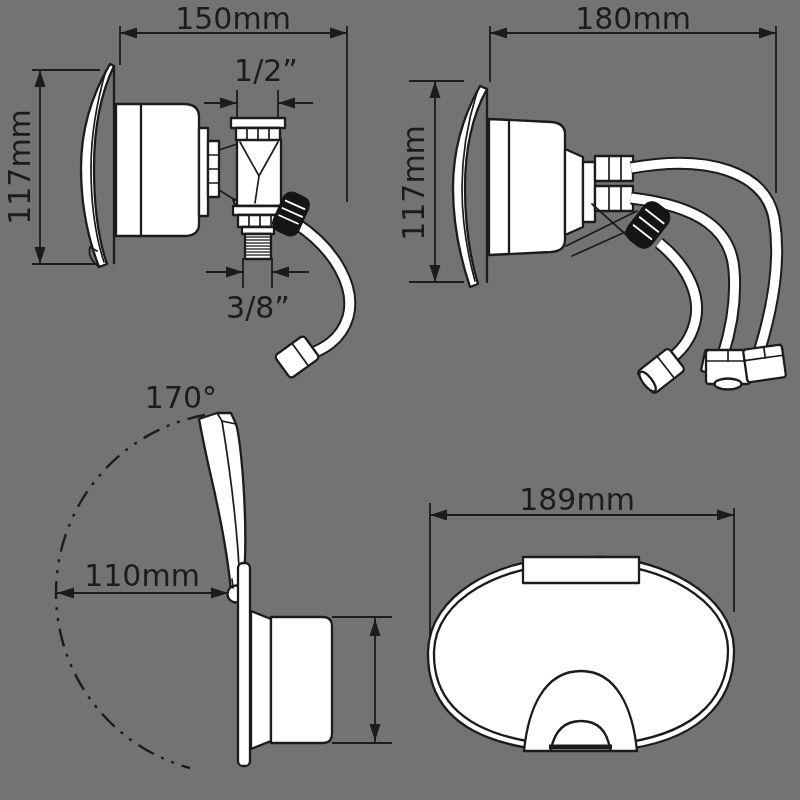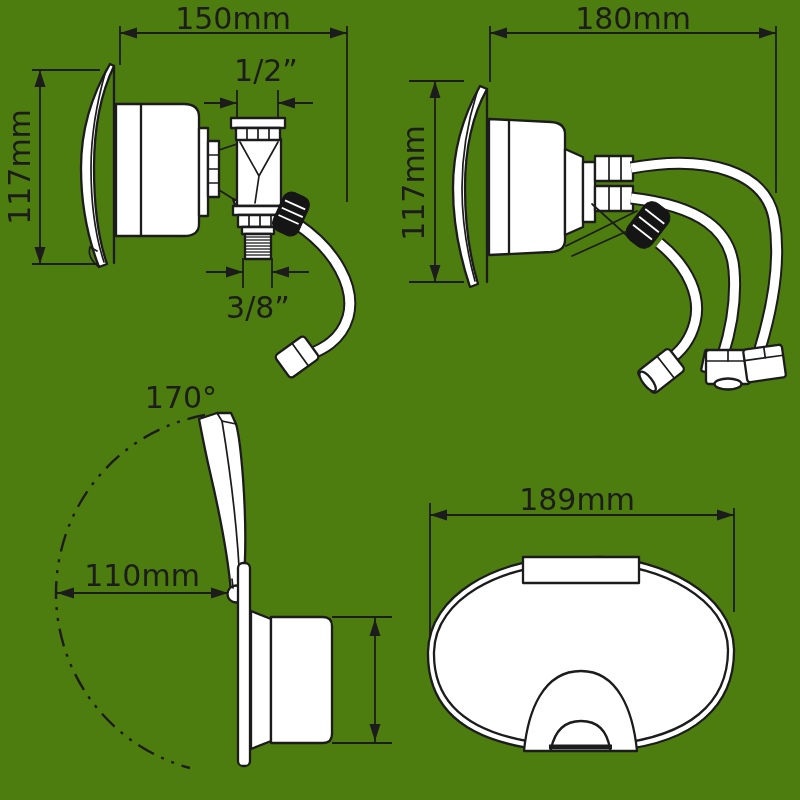"150mm" .stage { background: #4d7c0f -> #737373 }
